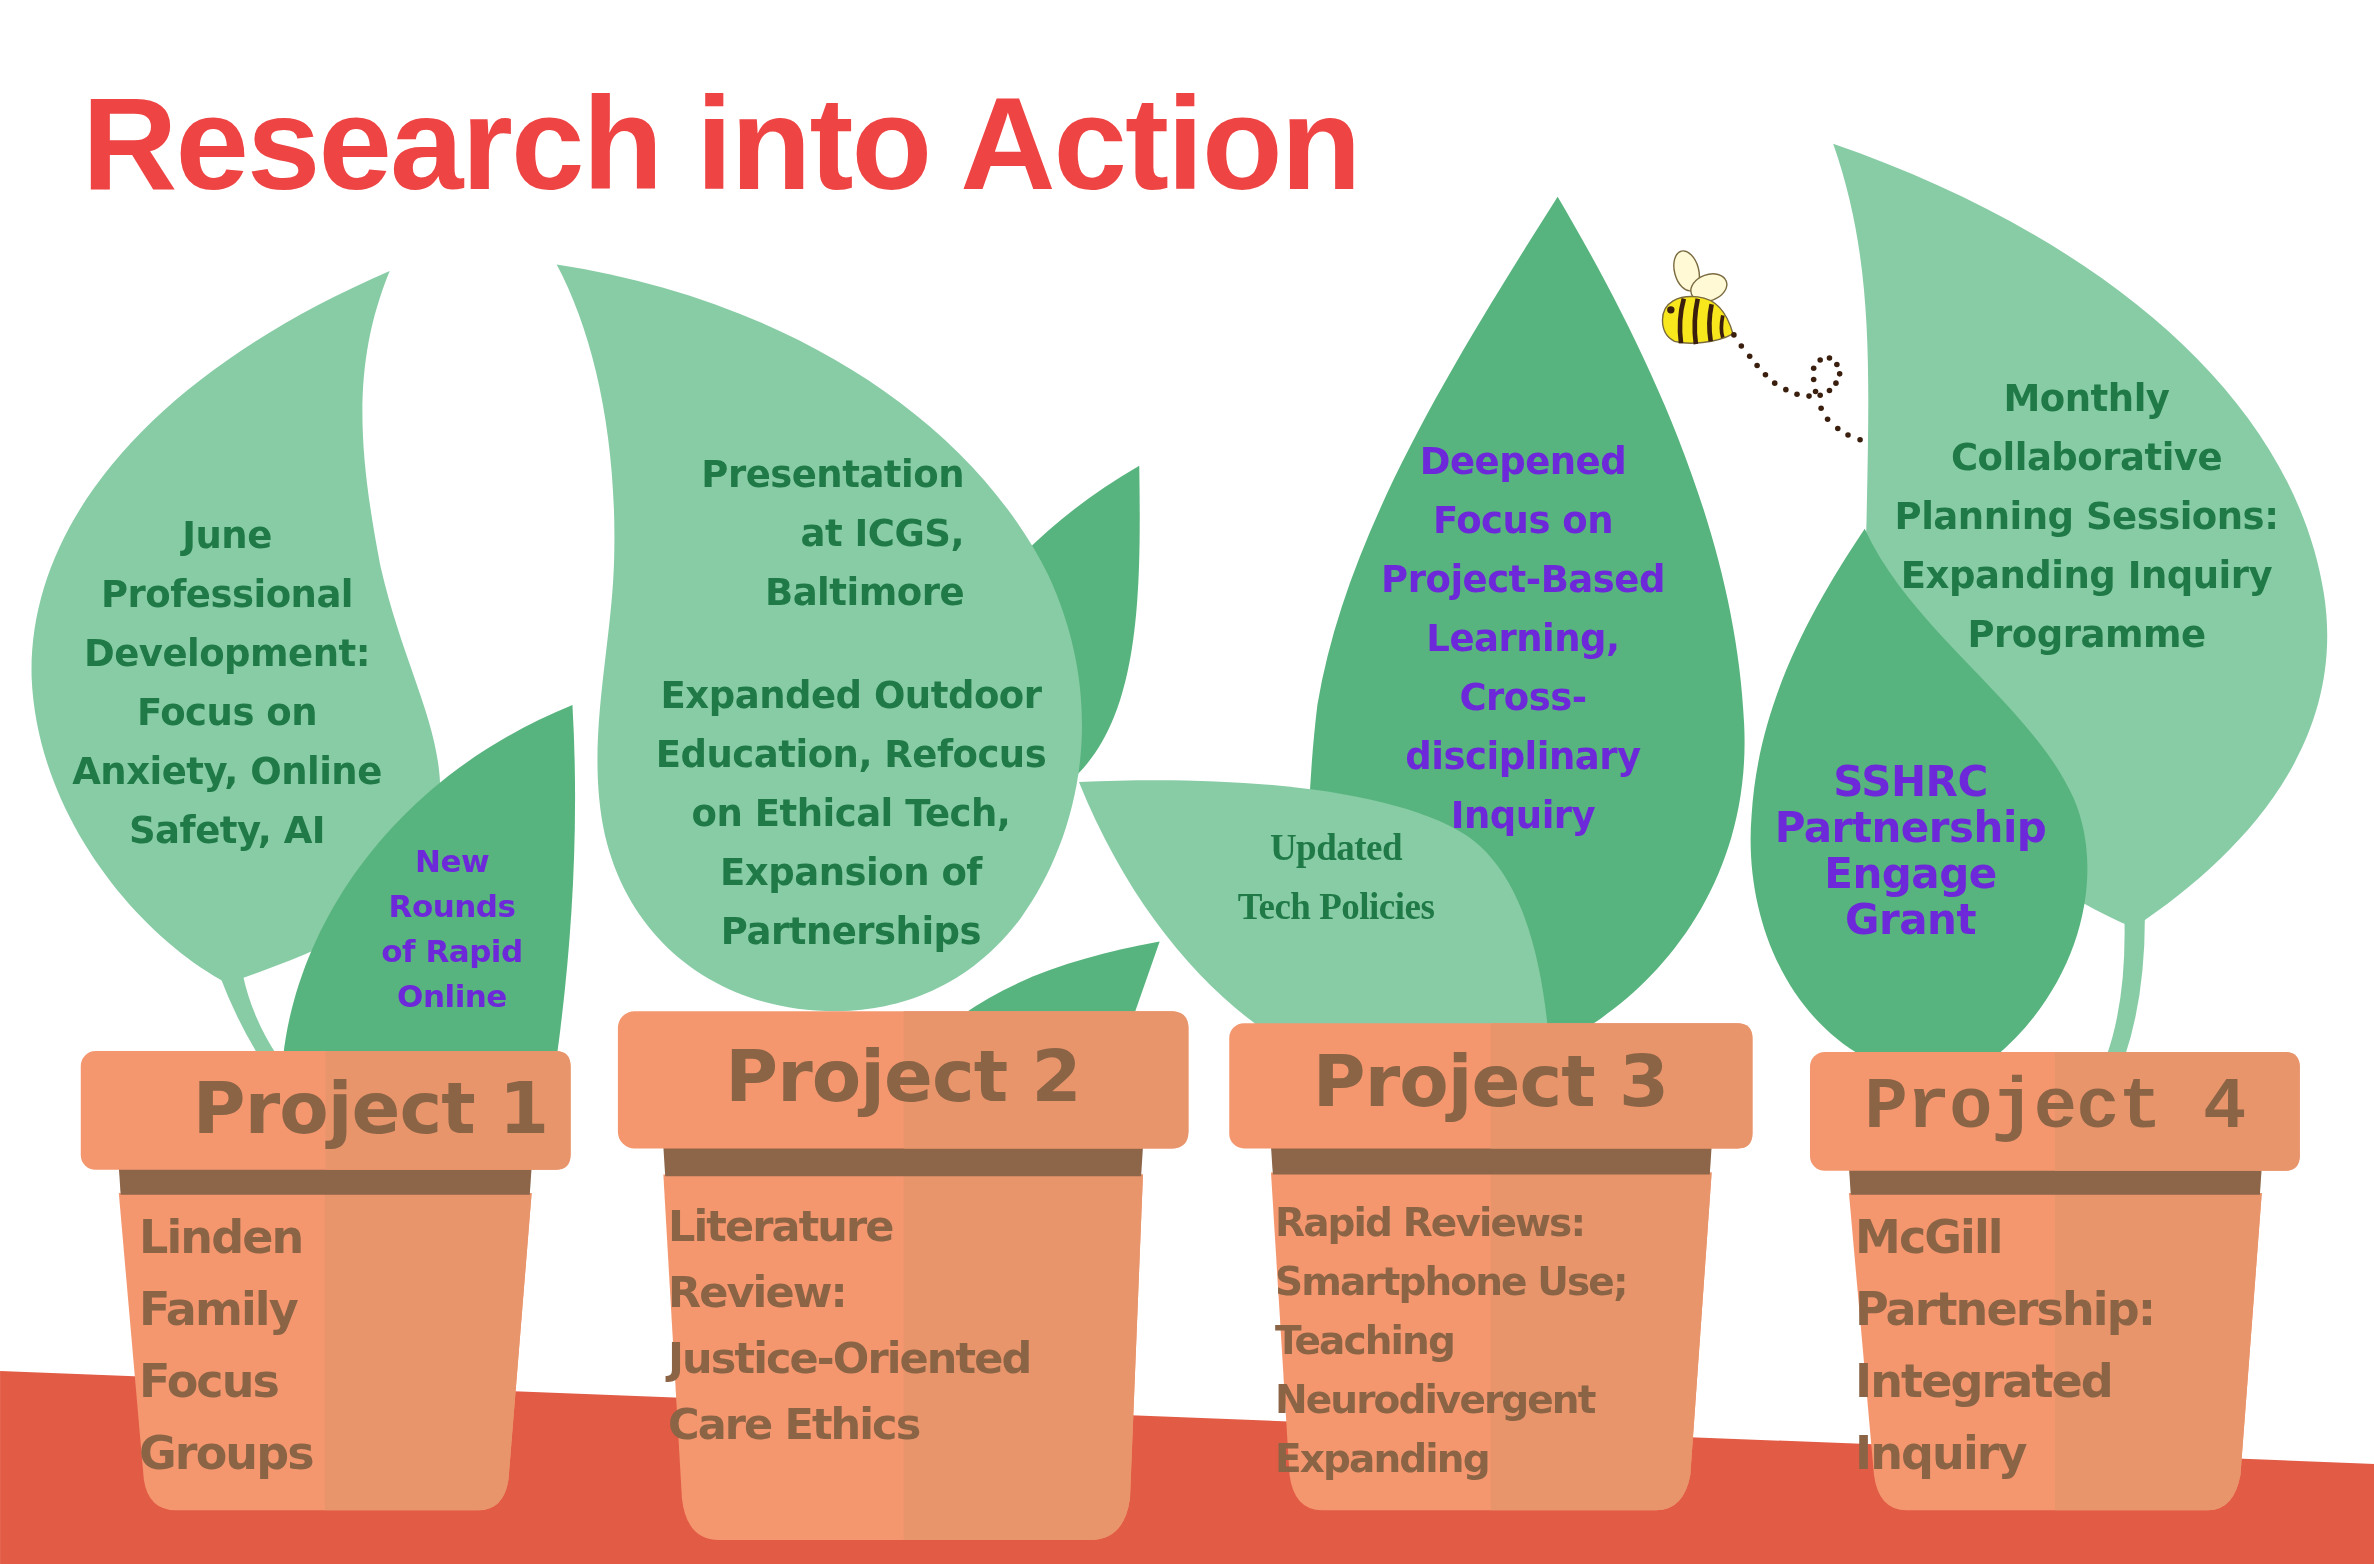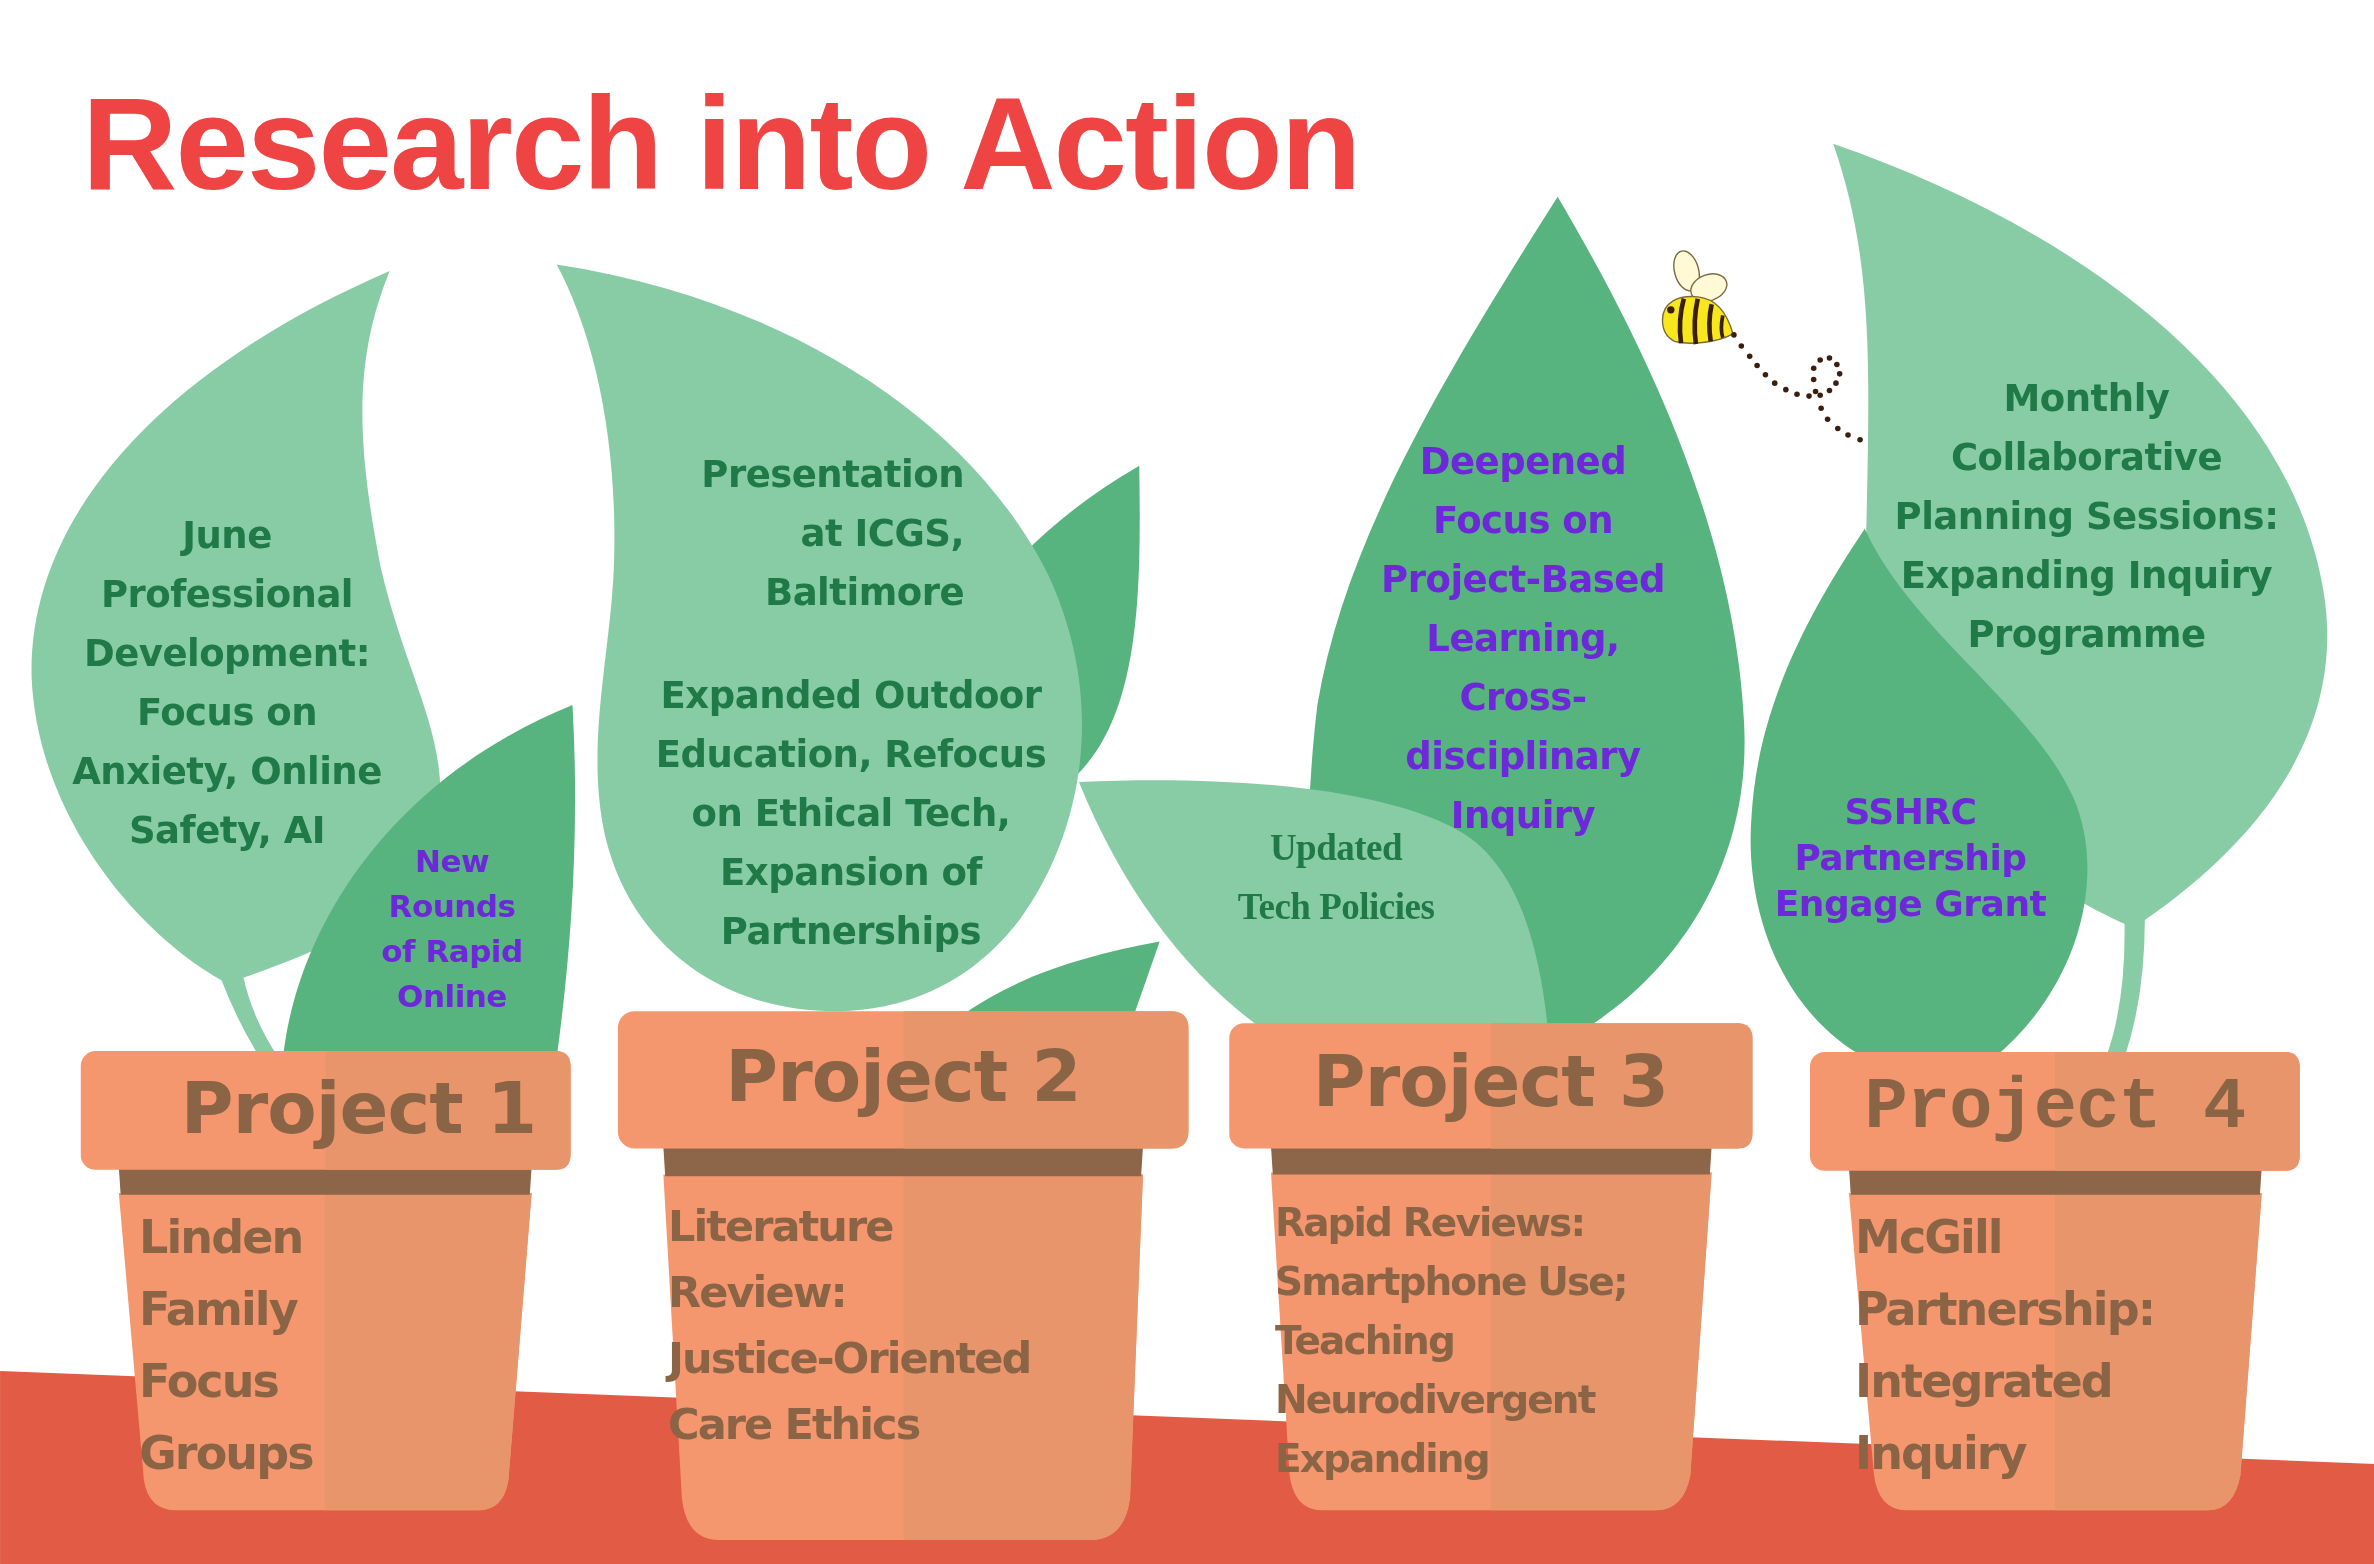"SSHRC" div.leaf-text { font-size: 36px -> 42px; margin-top: 30px -> none }
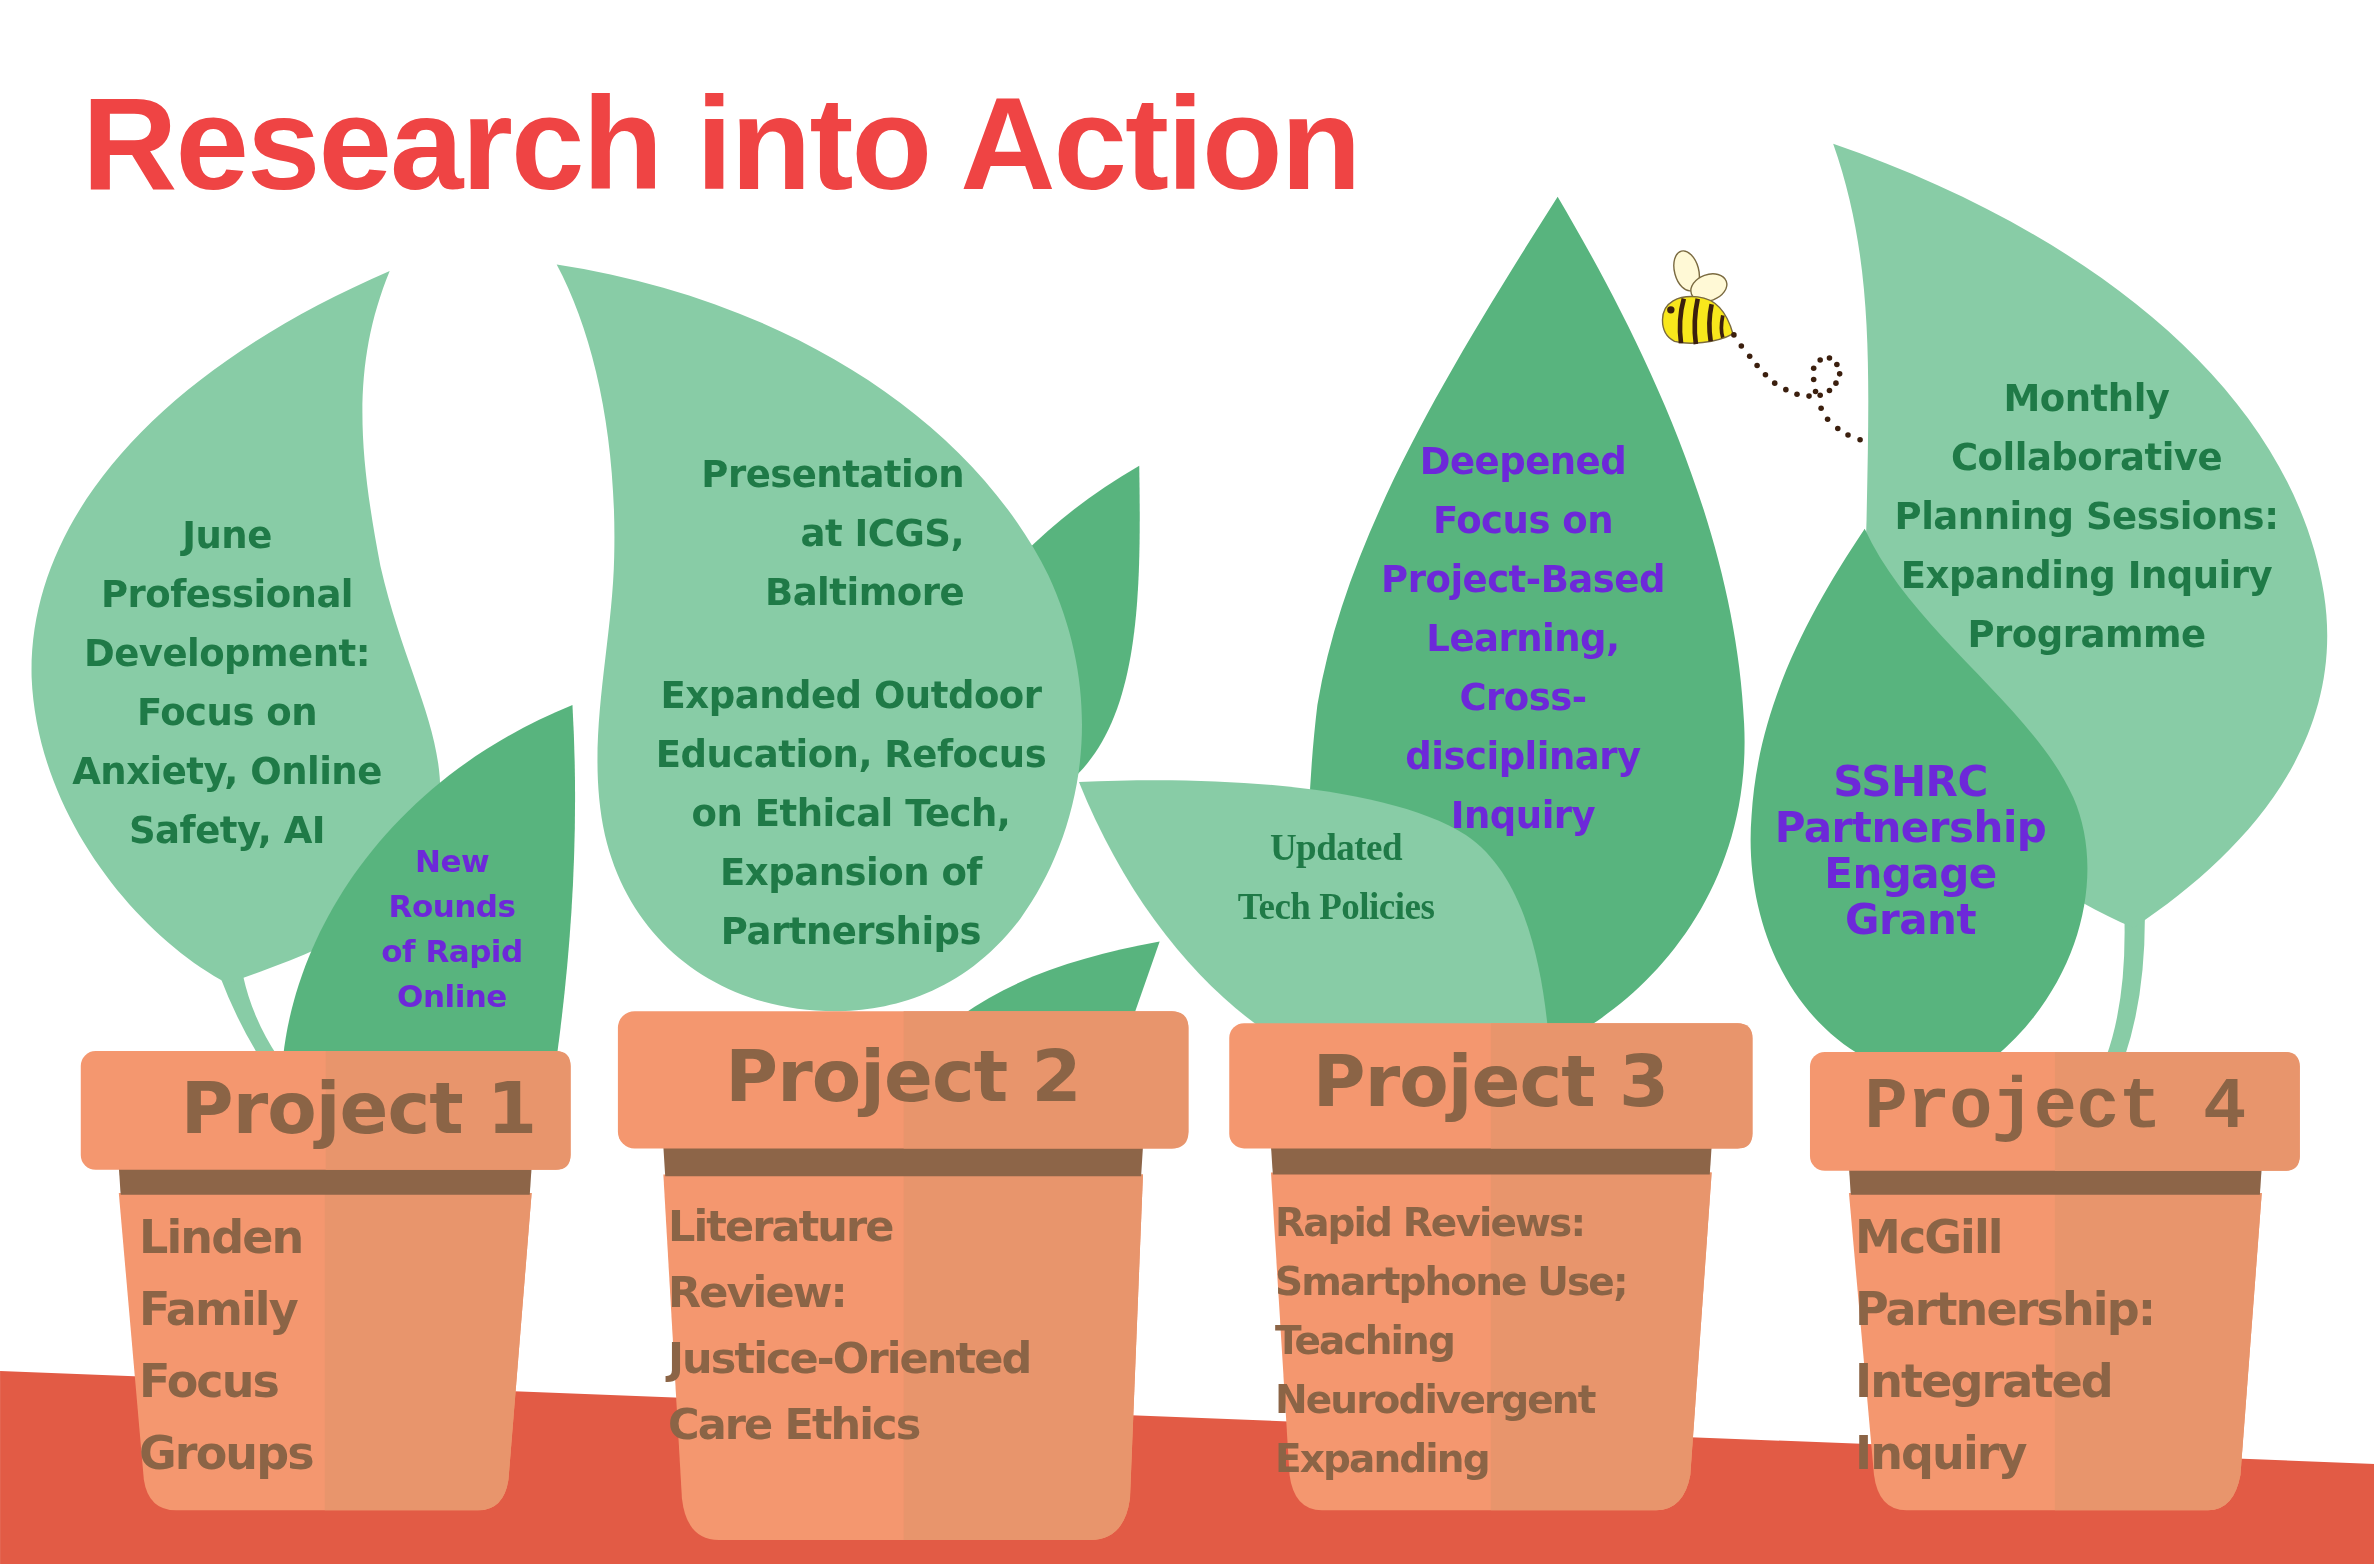"Project 1" div.pot-label { left: 73px -> 85px }
